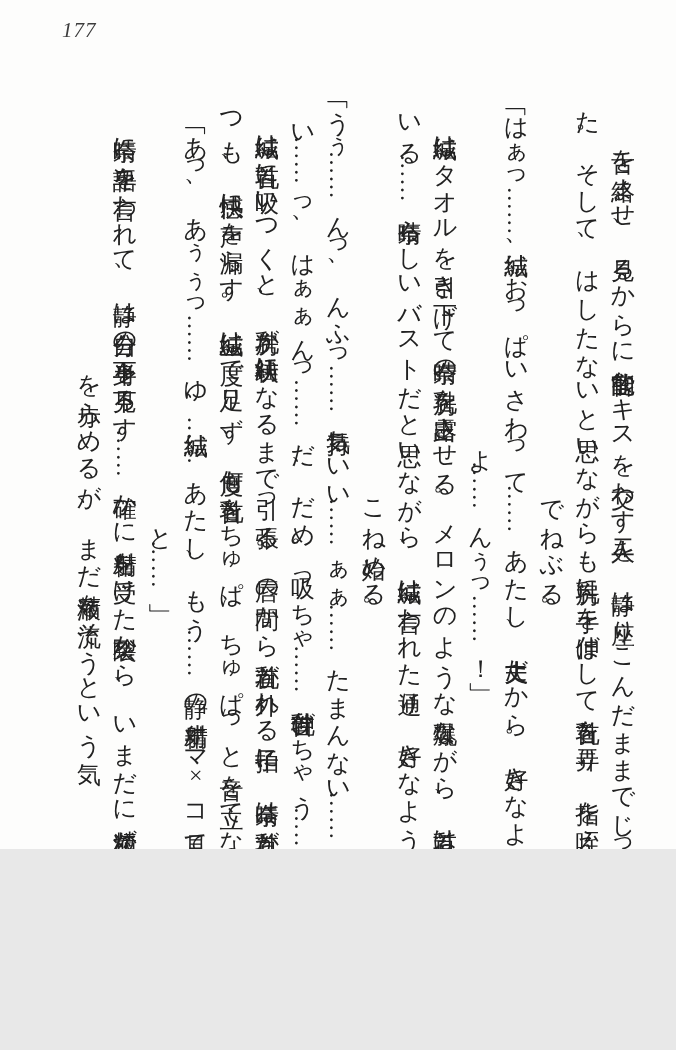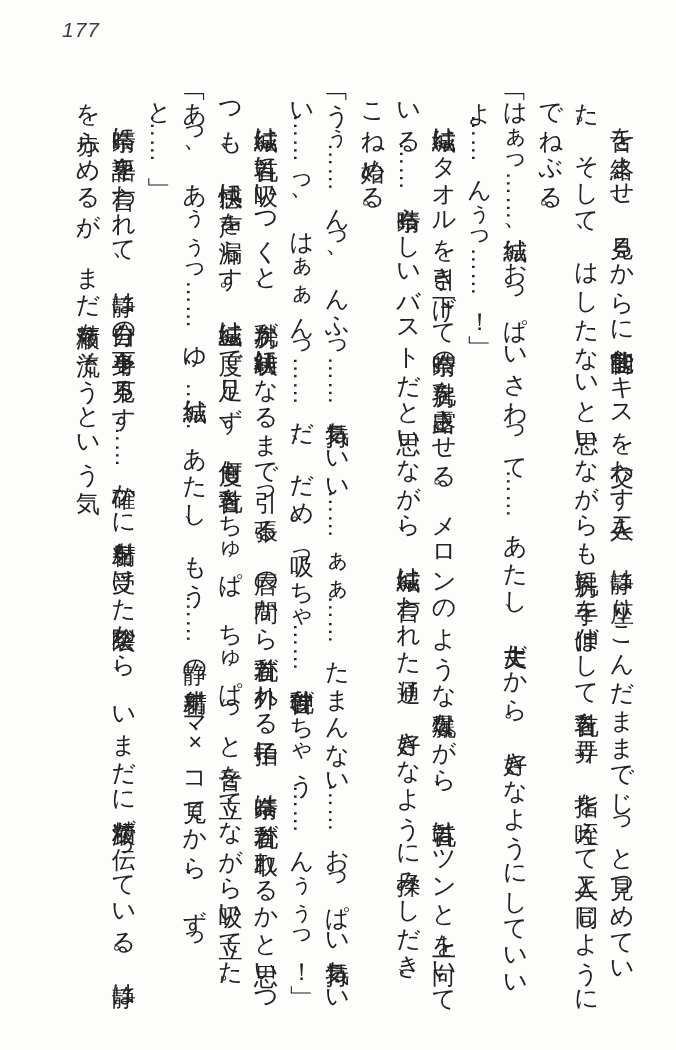"177" .page { font-family: Liberation Sans, sans-serif -> Liberation Serif, serif; height: 1050px -> 849px; text-align: none -> center }
